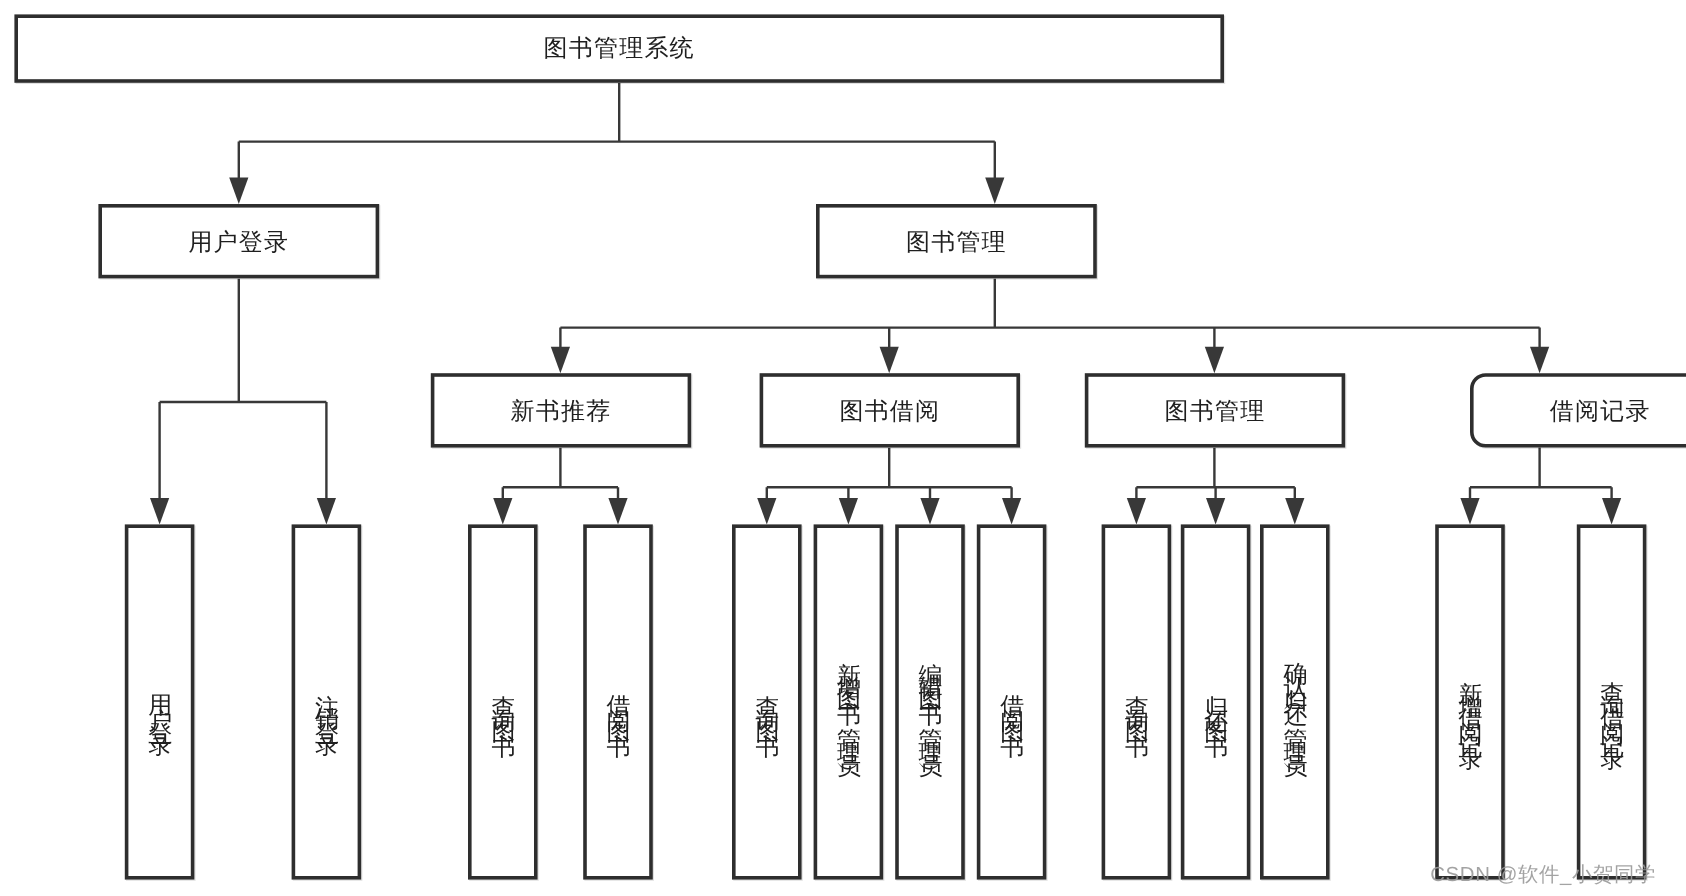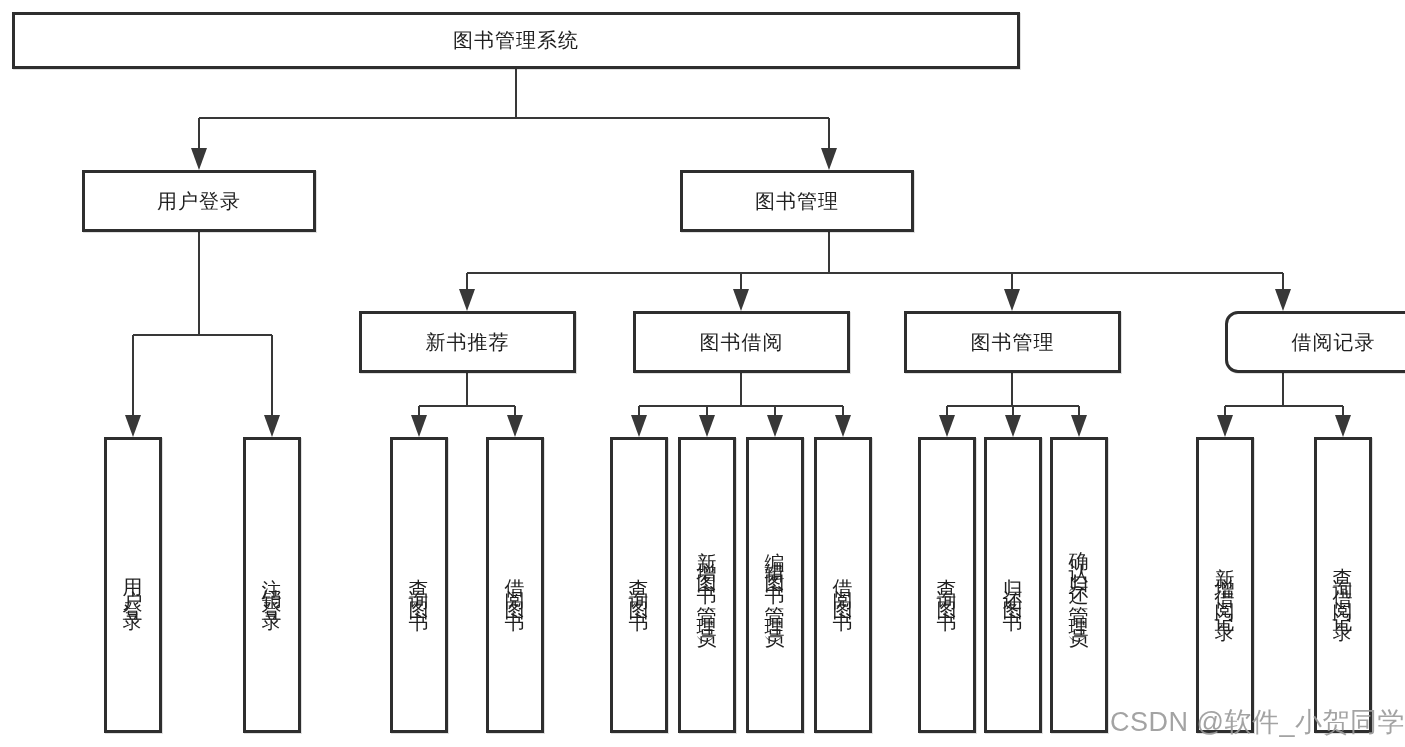"CSDN @软件_小贺同学" .watermark { font-size: 27px -> 17px; right: 0 -> 25px }
